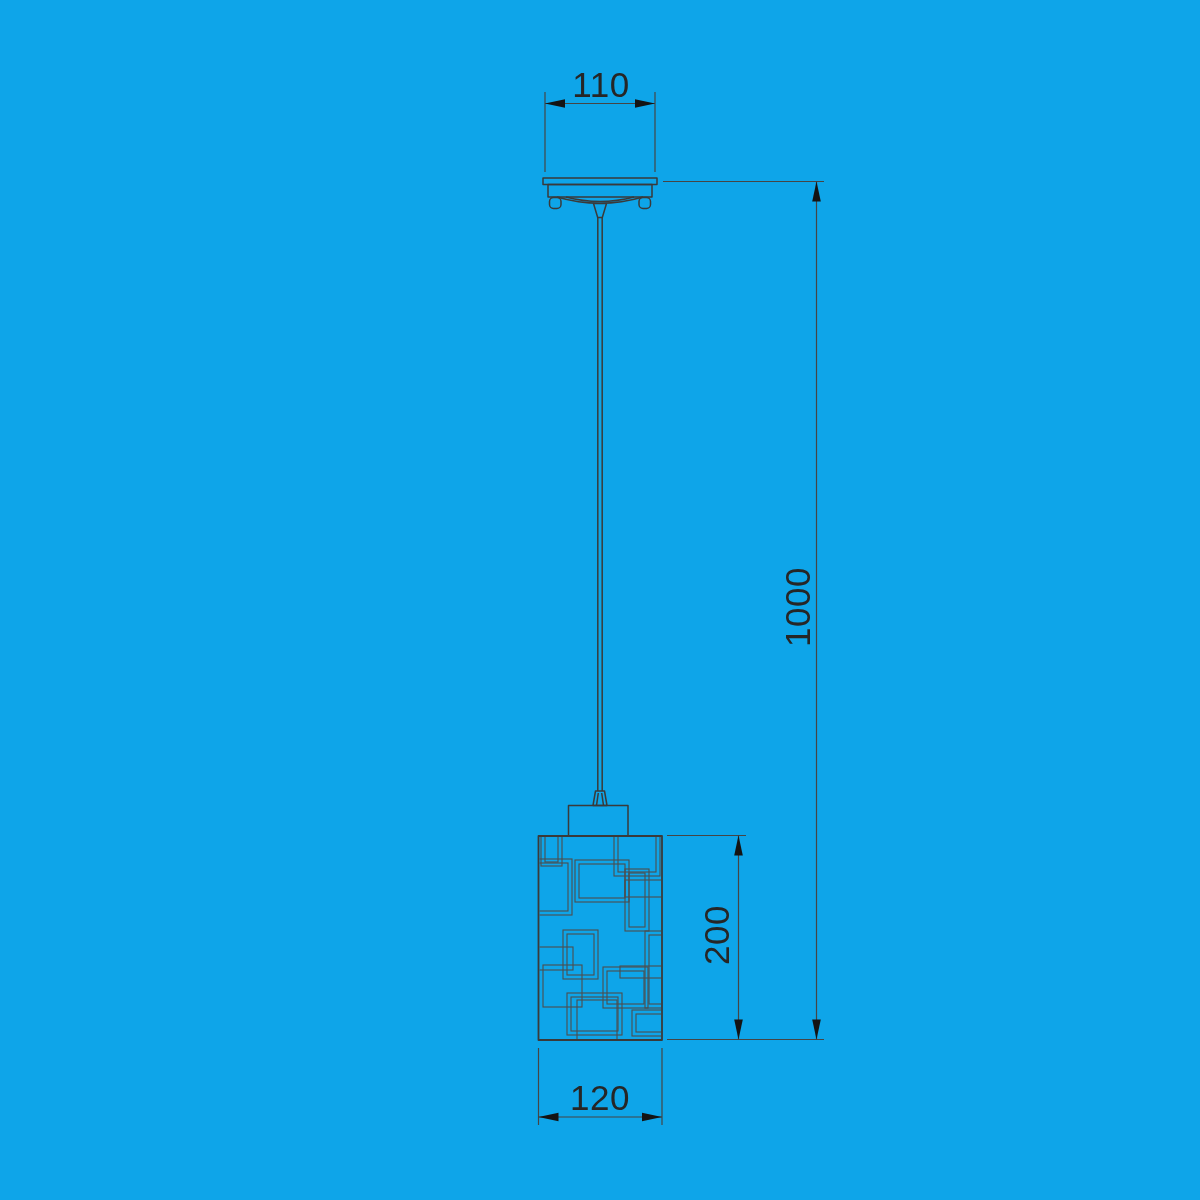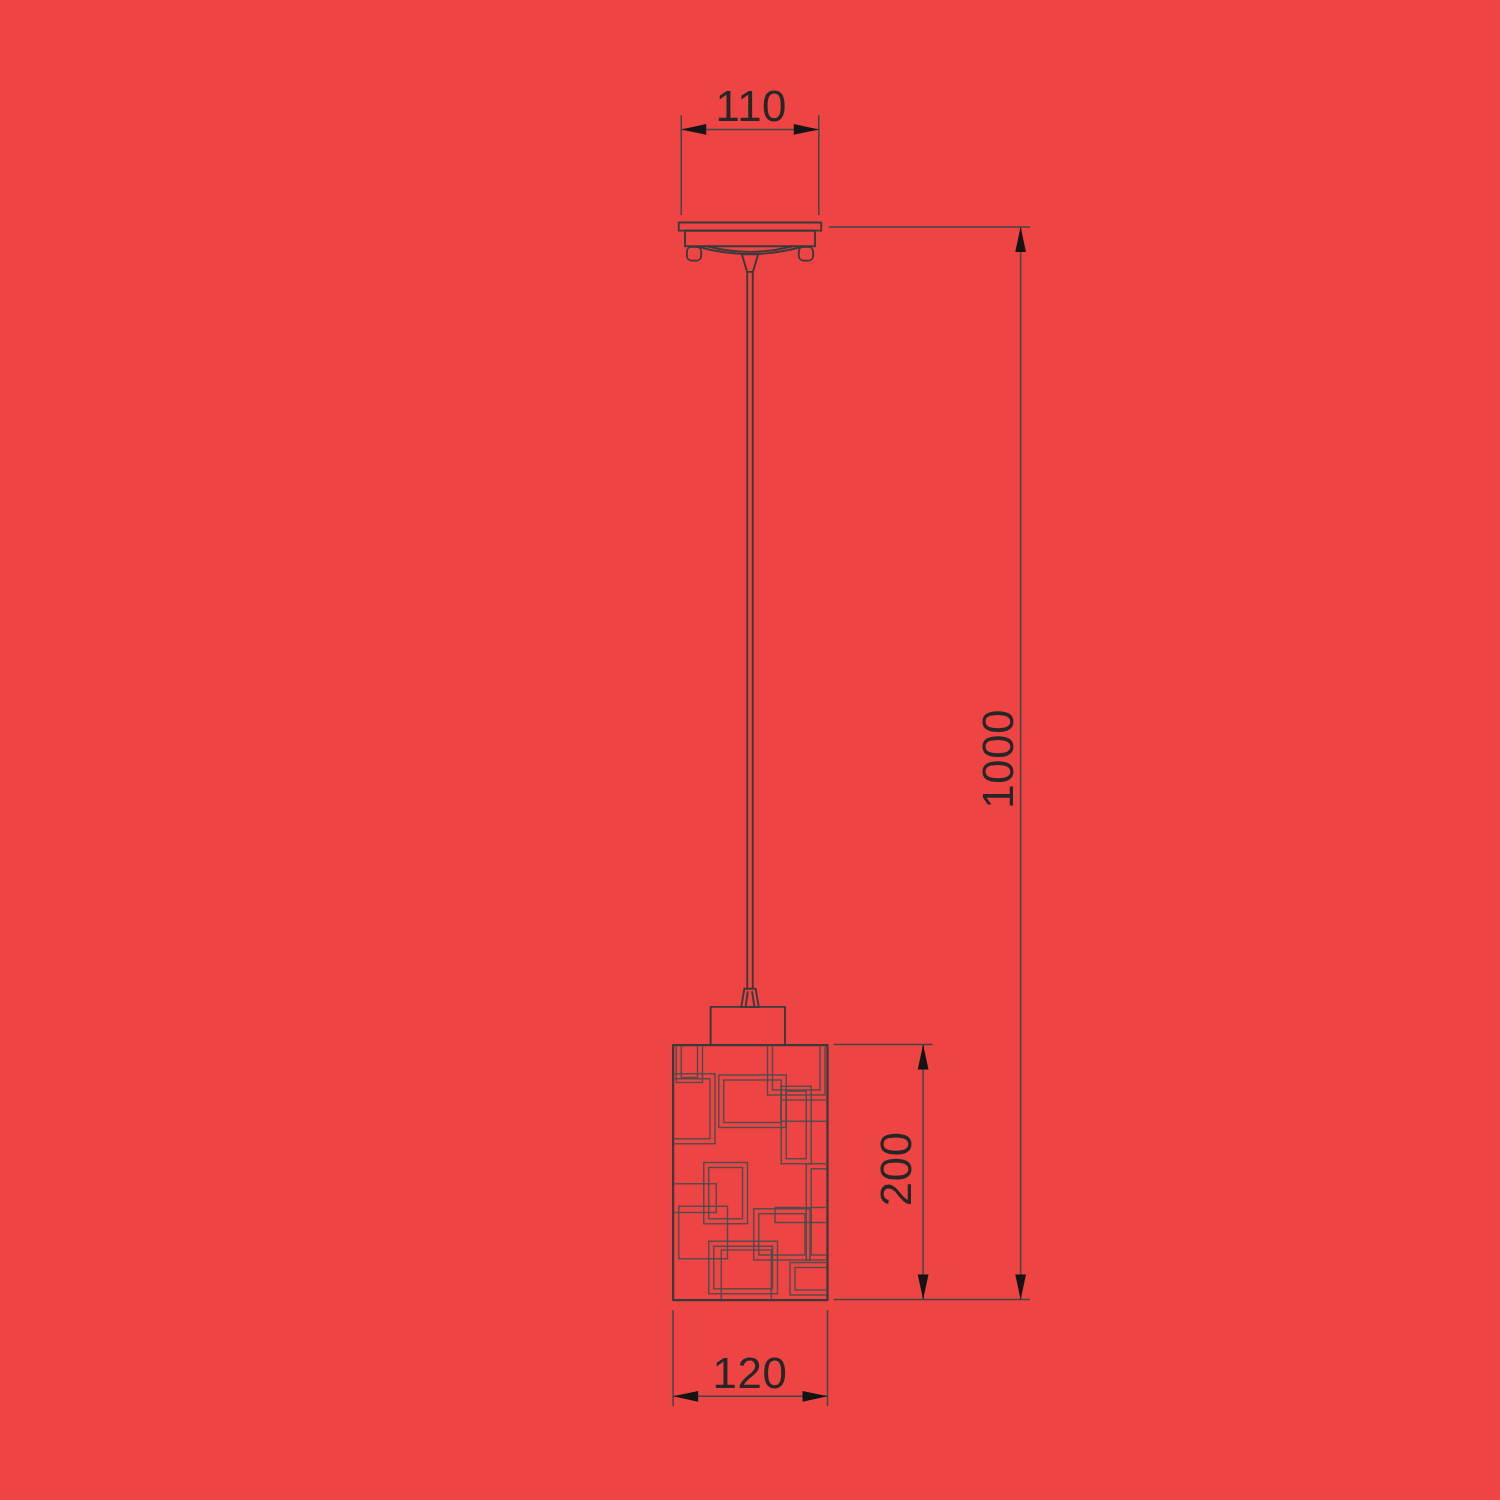"110" .canvas { background: #ef4444 -> #0ea5e9 }
